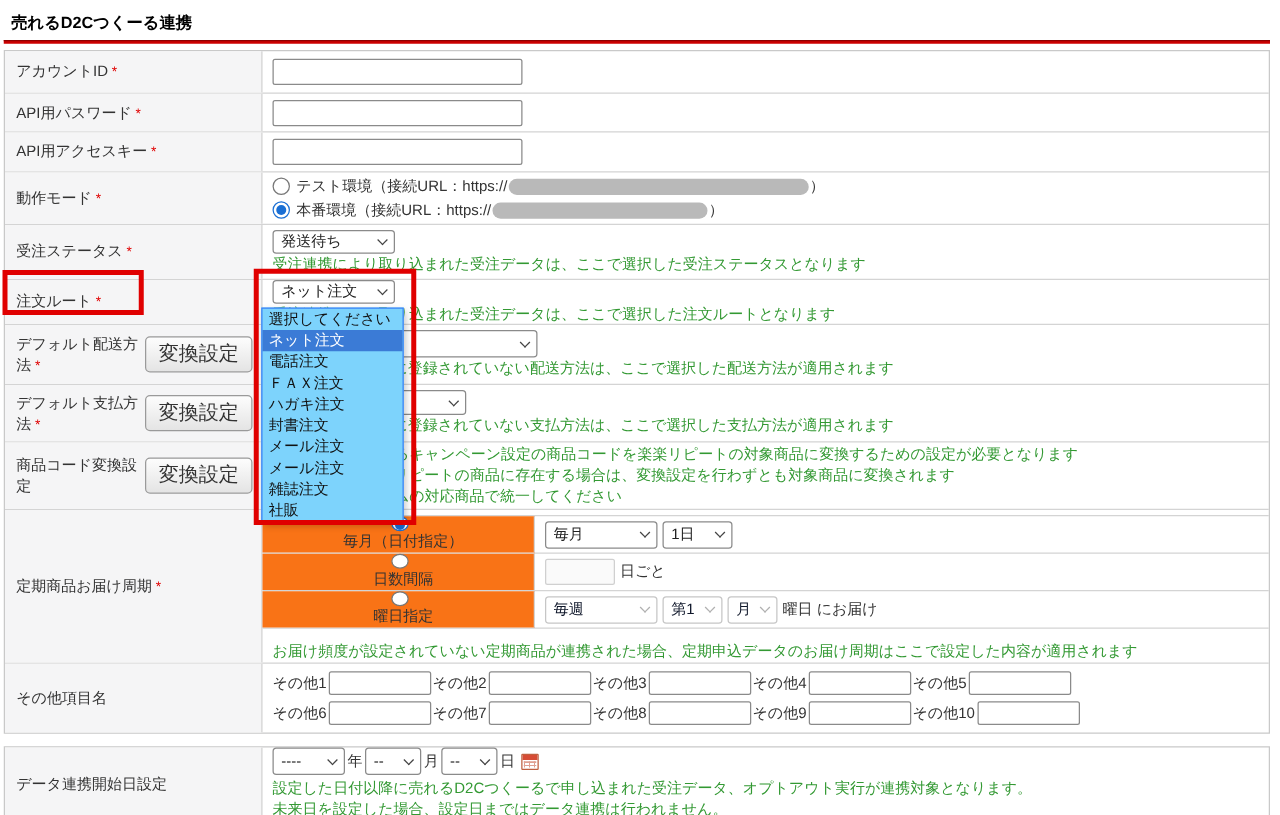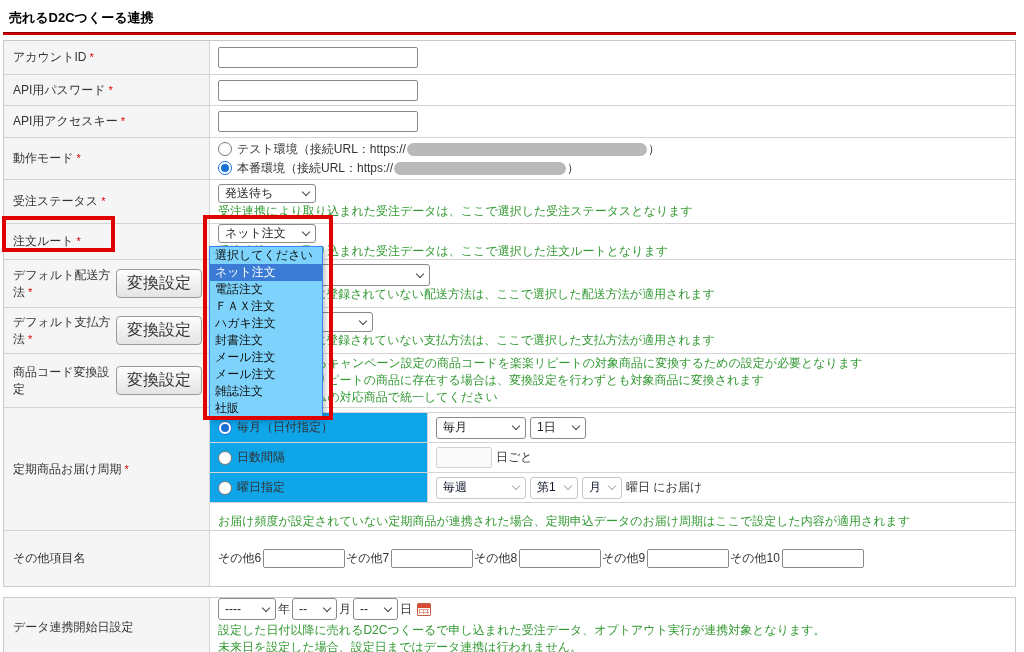"毎月（日付指定）" .ilc { background: #0ea5e9 -> #f97316; flex-direction: none -> column }
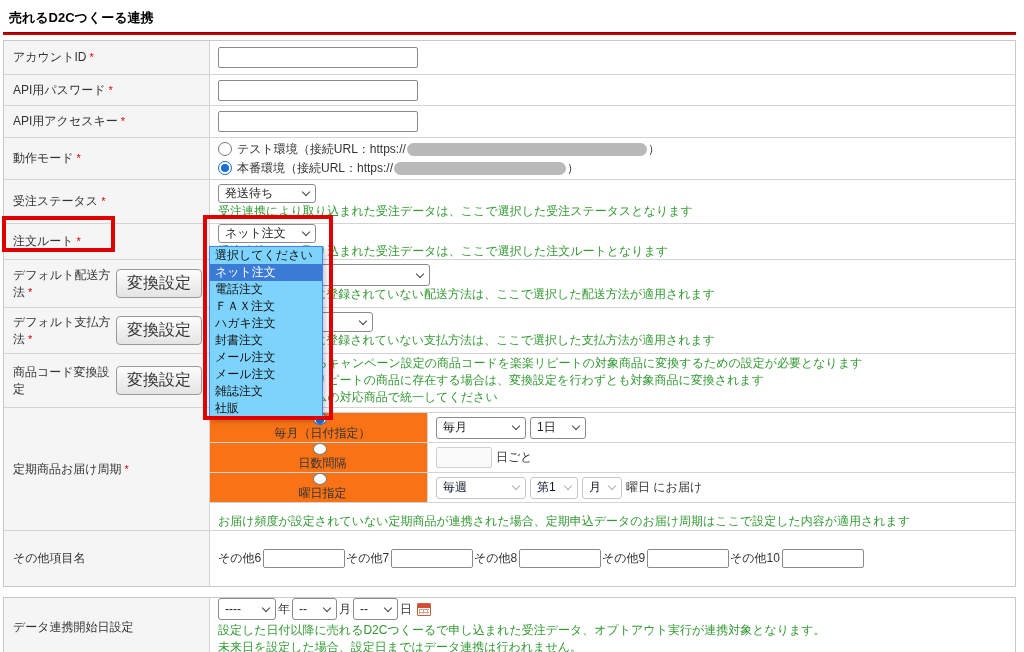"その他1" div.others-line { html: none -> <div> <span> <span>その他1</span> <input> </span> <span> <span>その他2</span> <input> </span> <span> <span>その他3</span> <input> </span> <span> <span>その他4</span> <input> </span> <span> <span>その他5</span> <input> </span> </div> }
